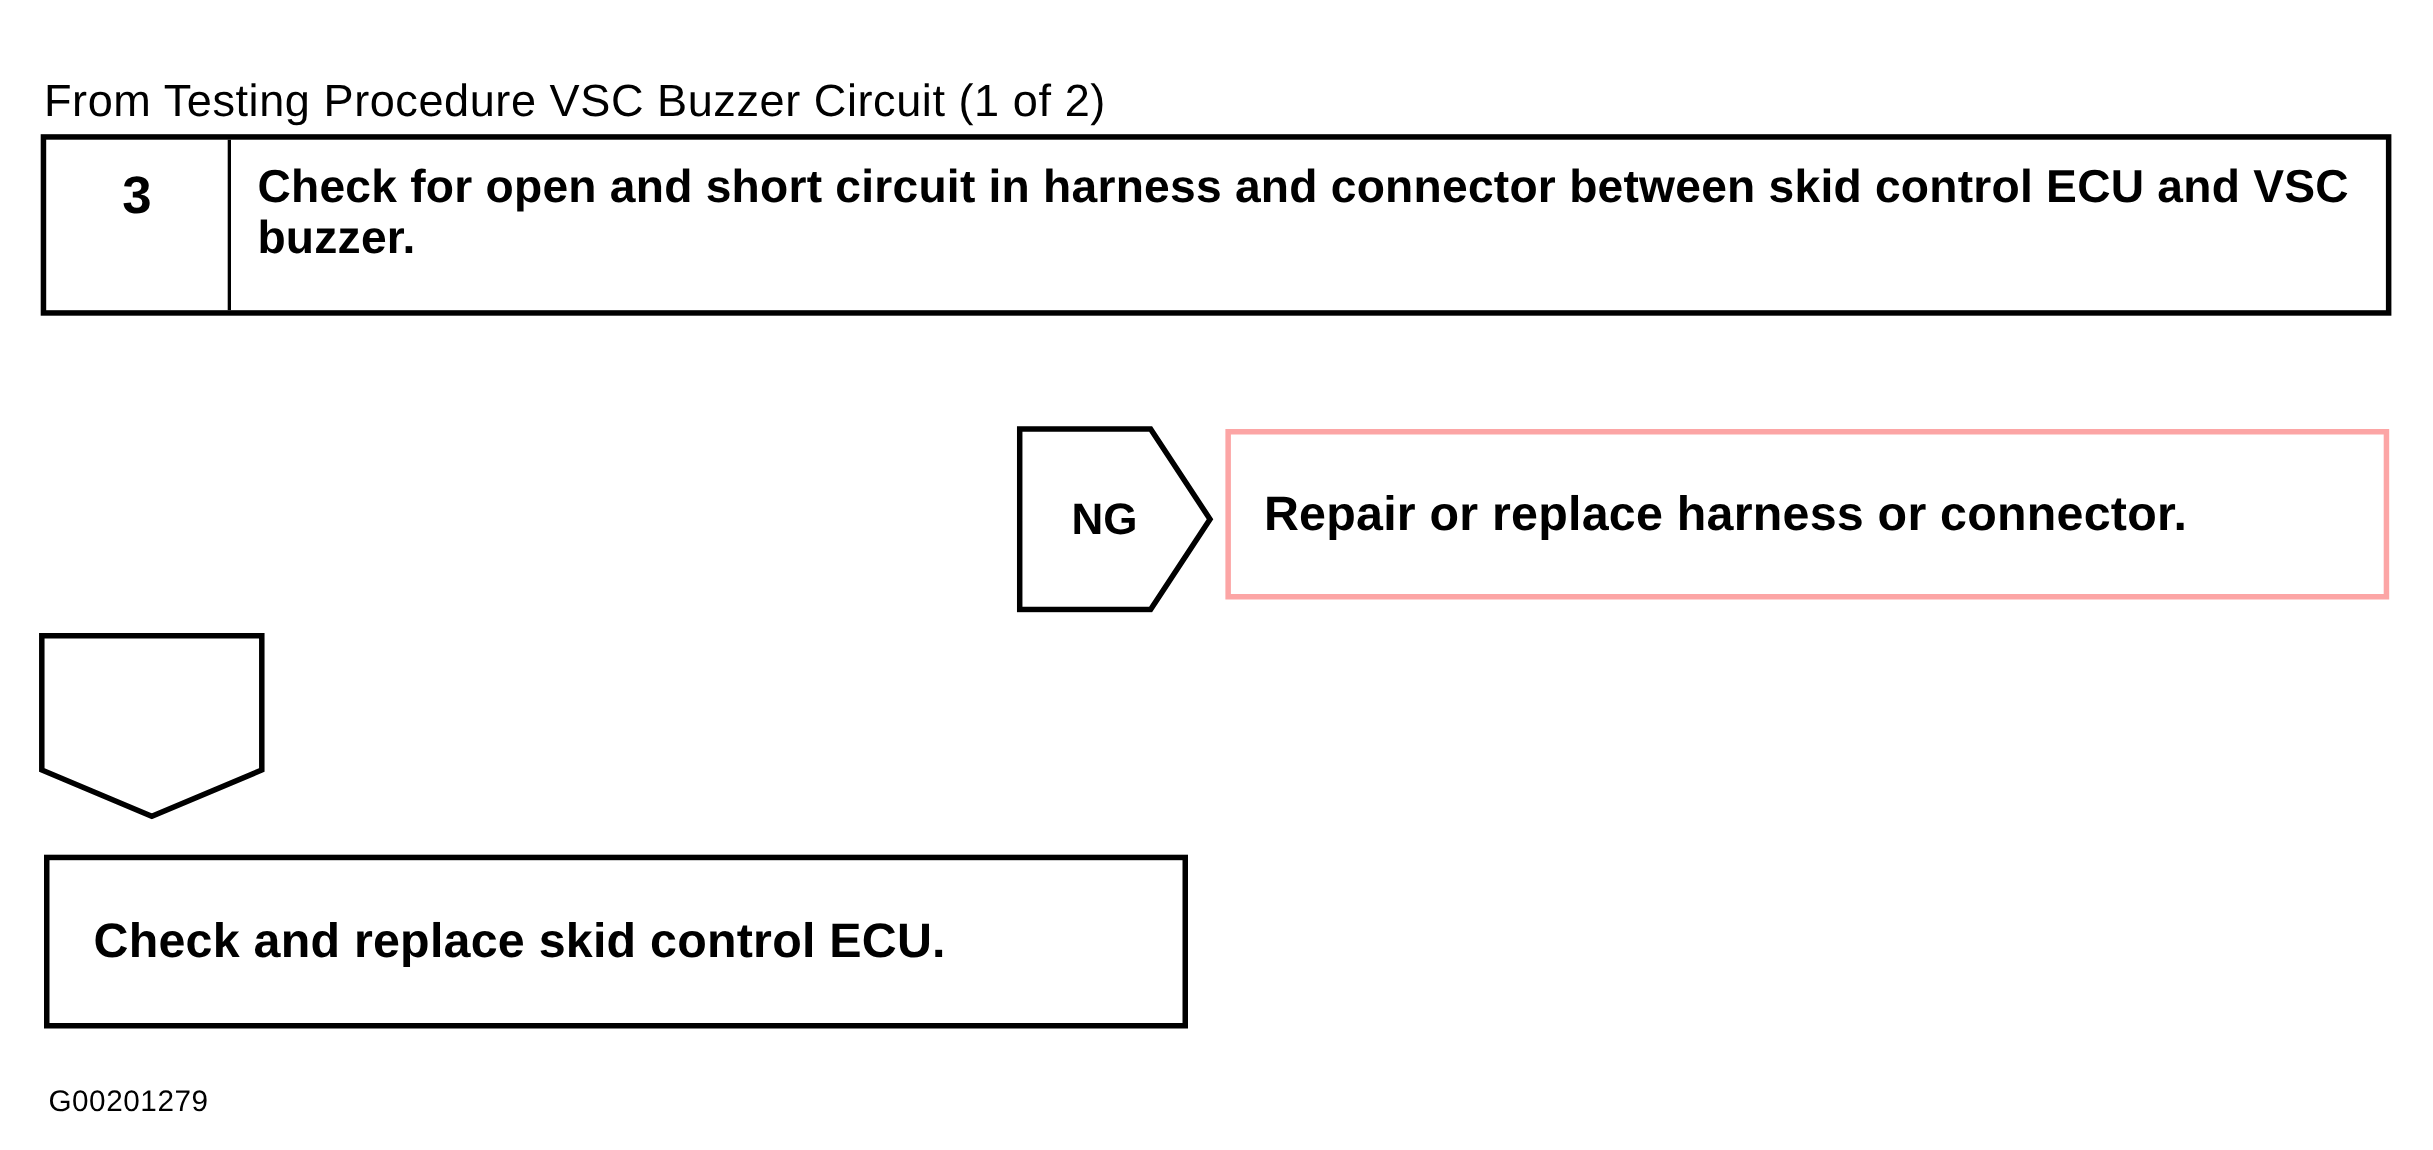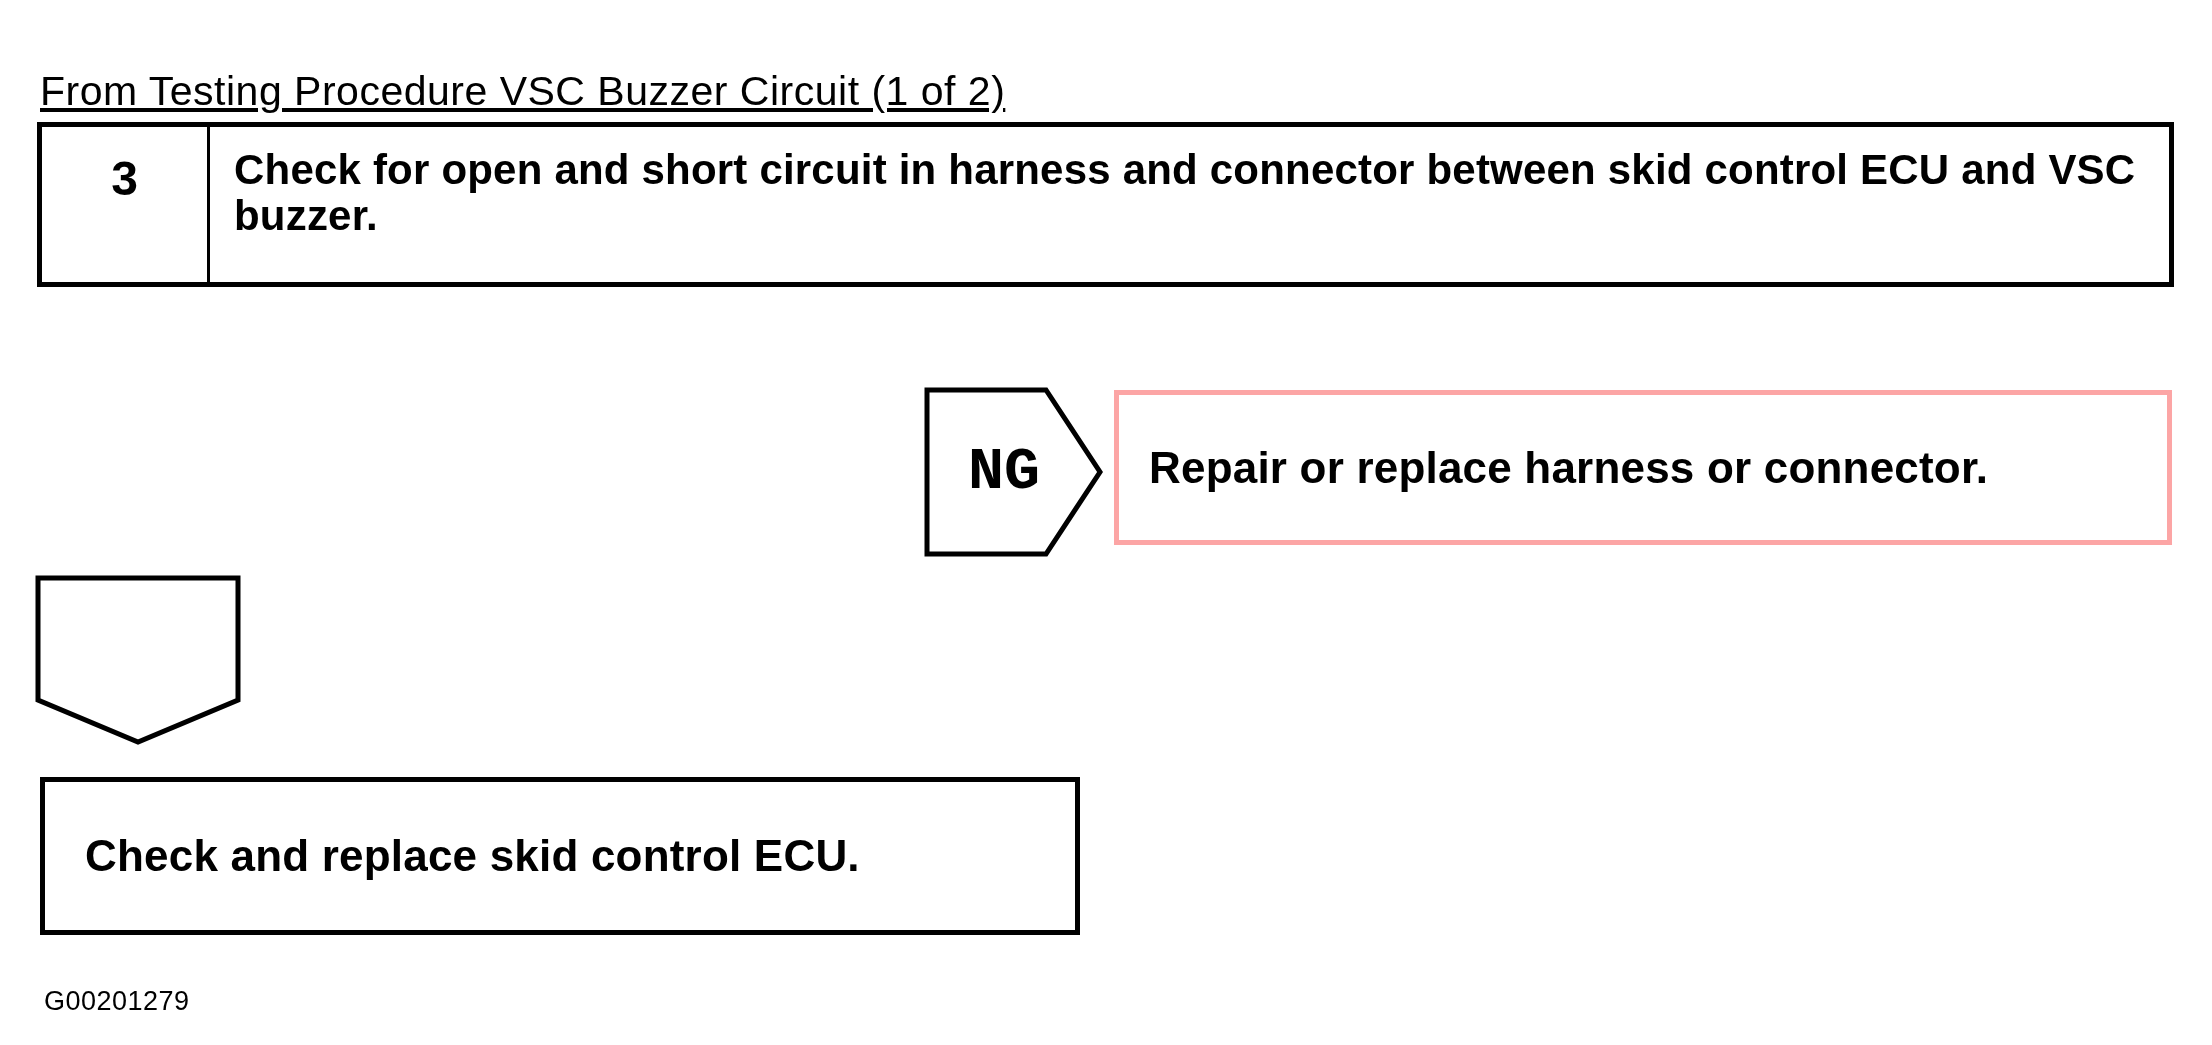"From Testing Procedure VSC Buzzer" .source-note { text-decoration: underline -> none }
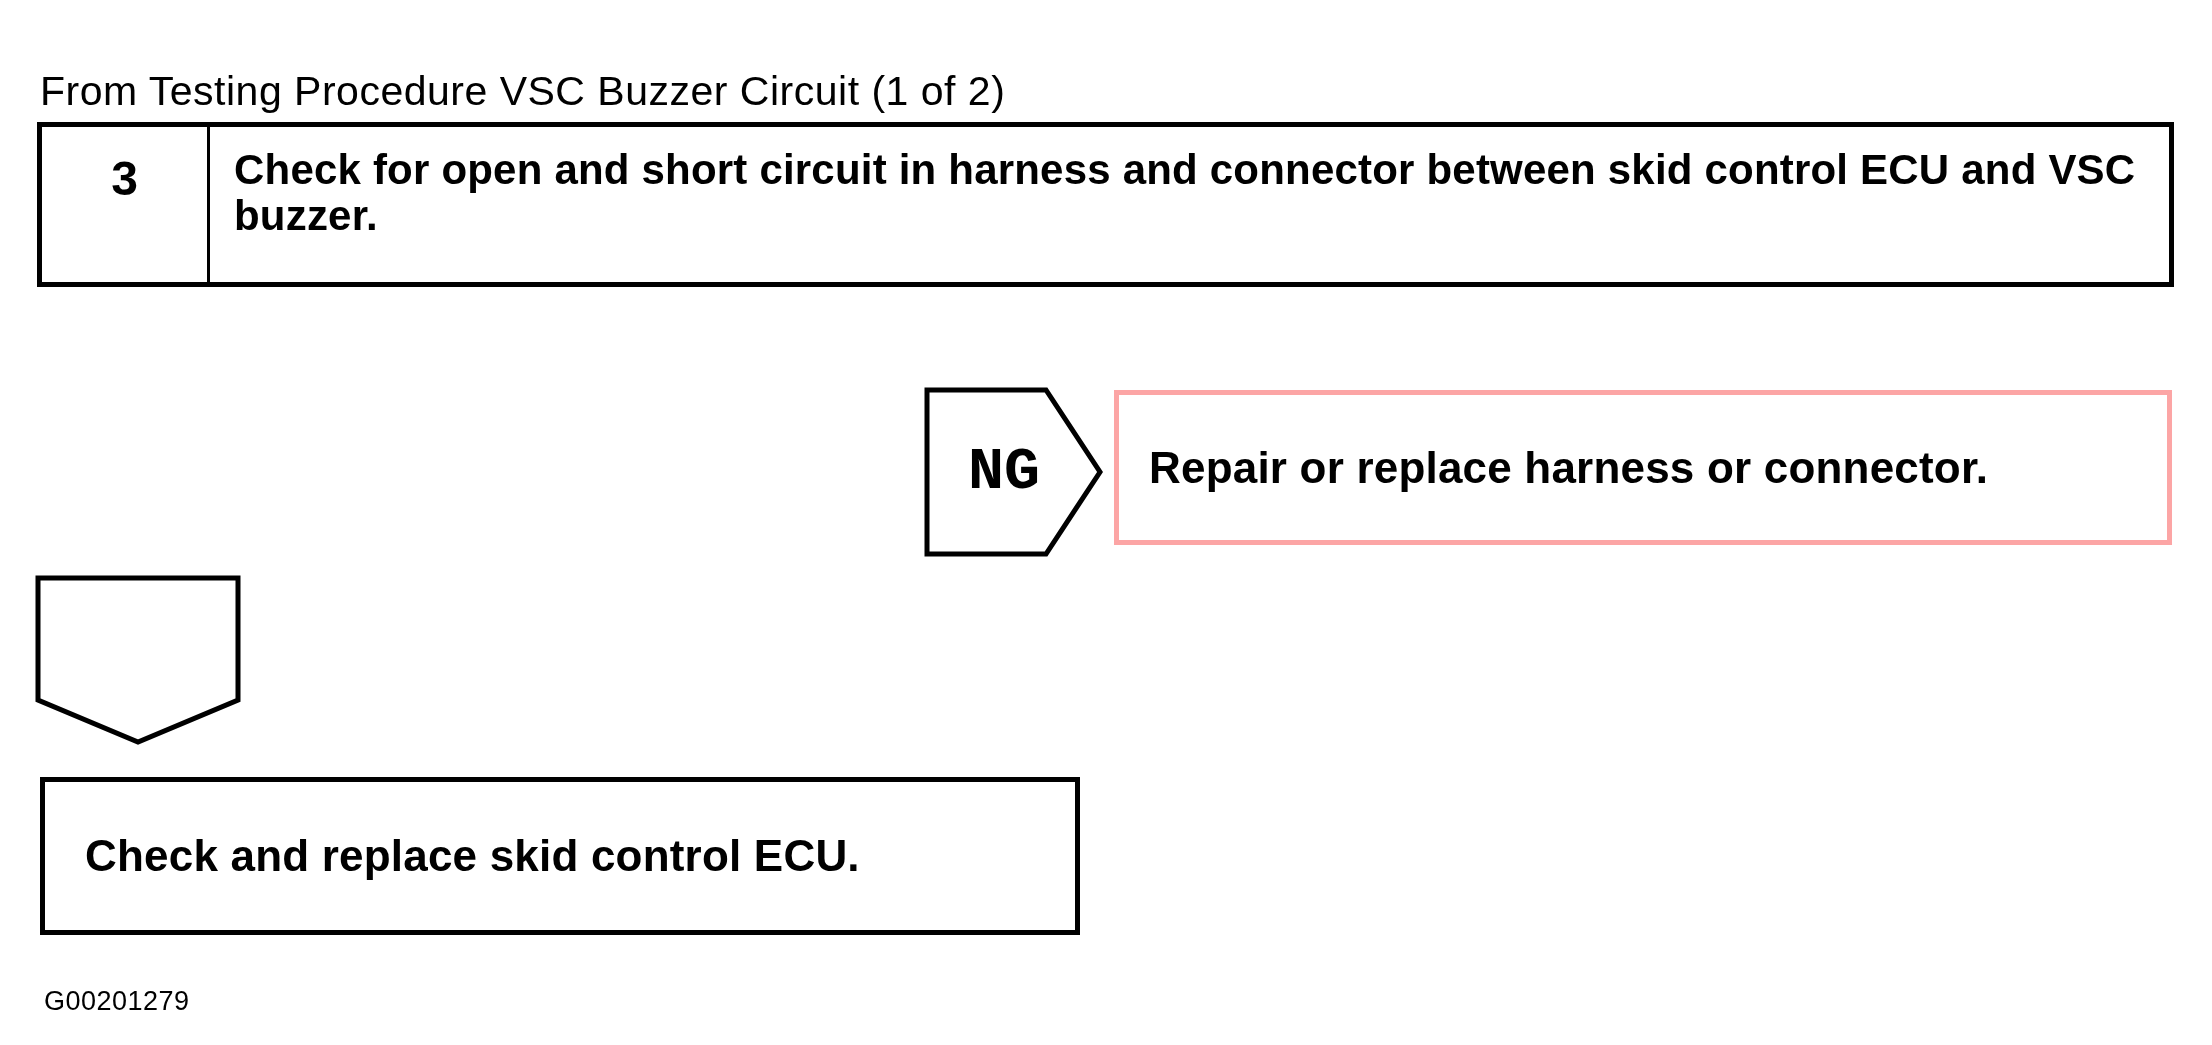"NG" .ng-label { font-family: Liberation Mono, monospace -> none; font-size: 60px -> 40px }
